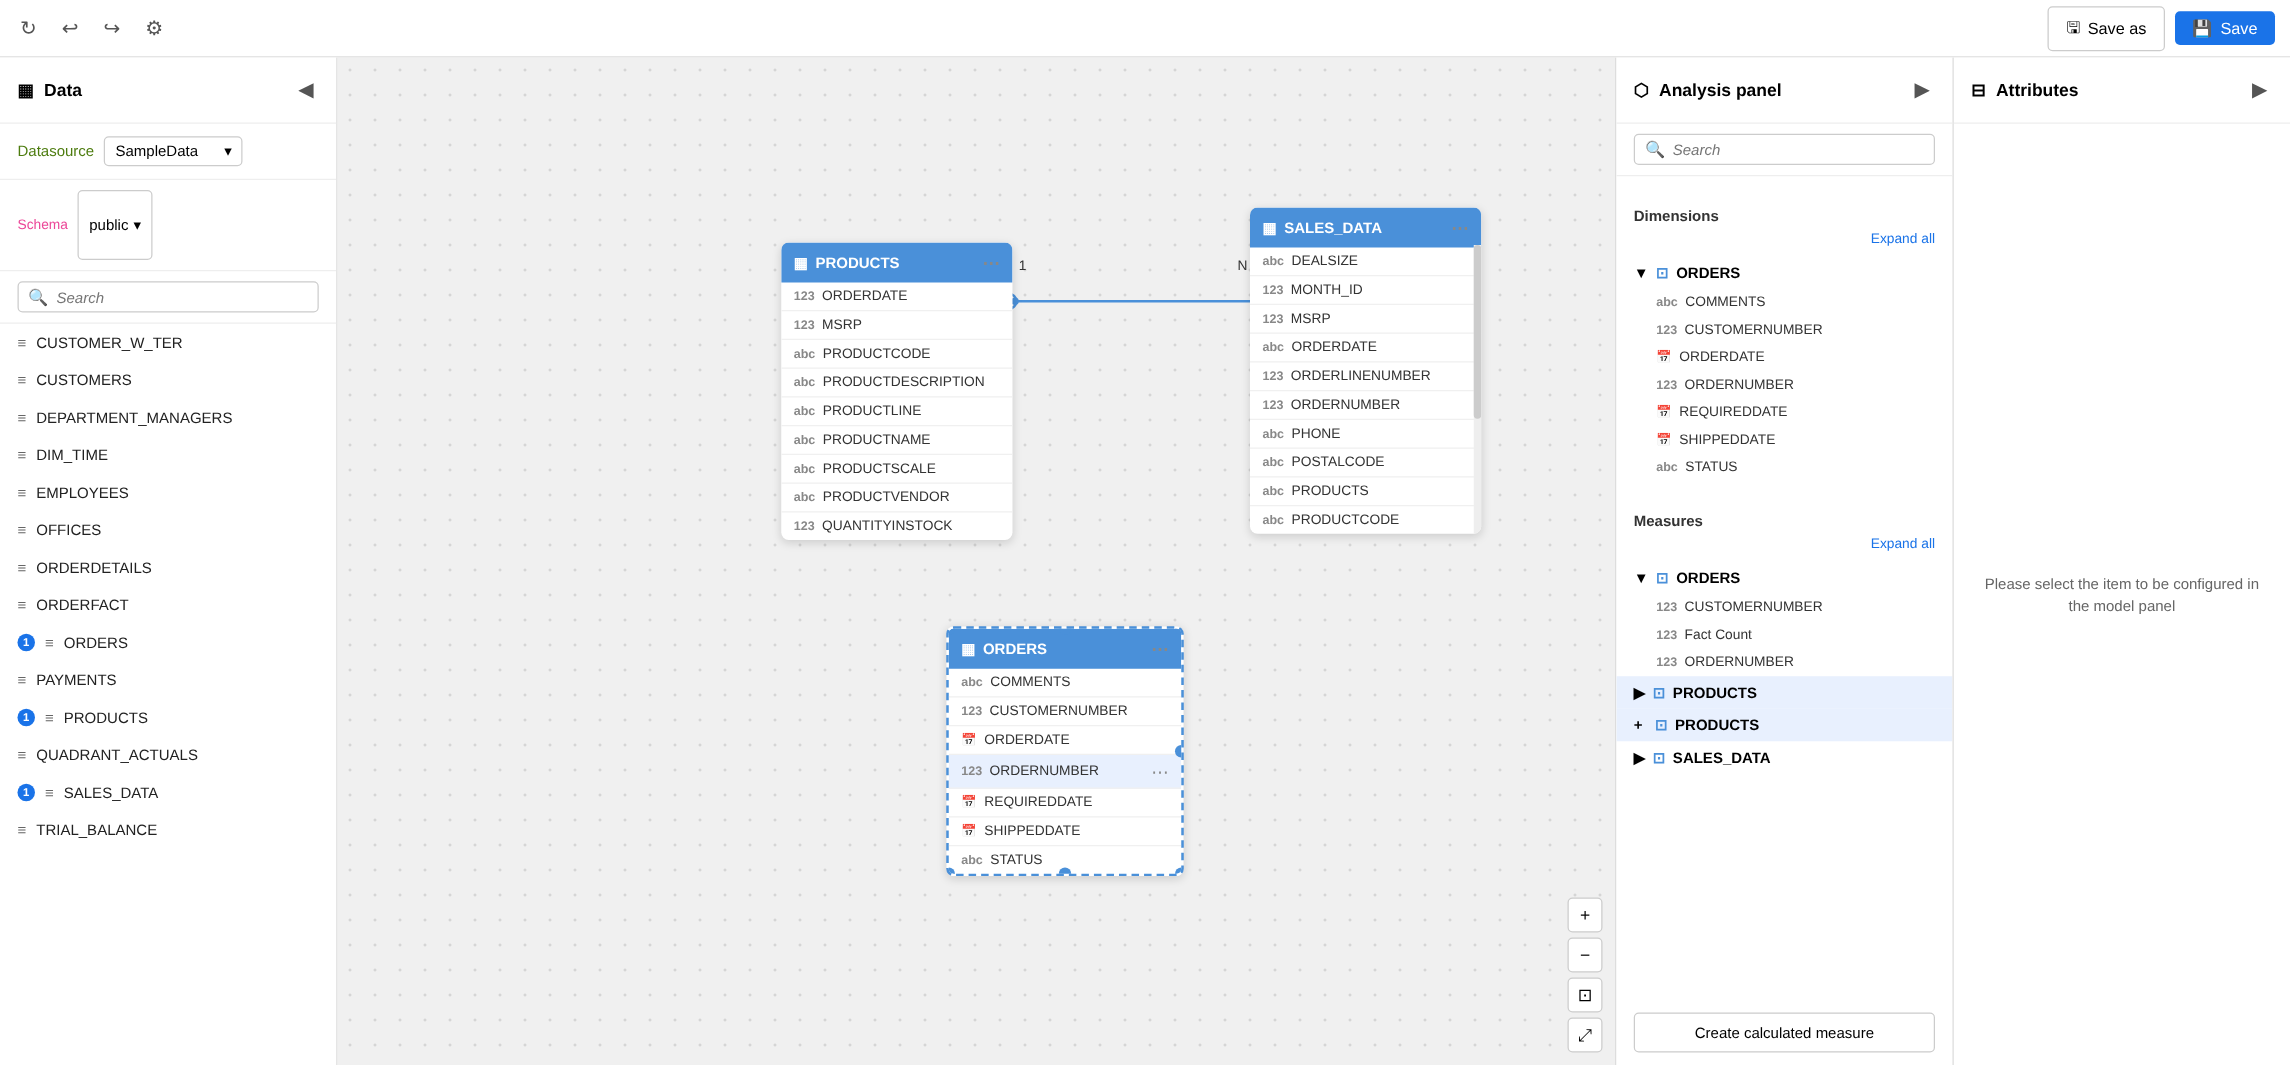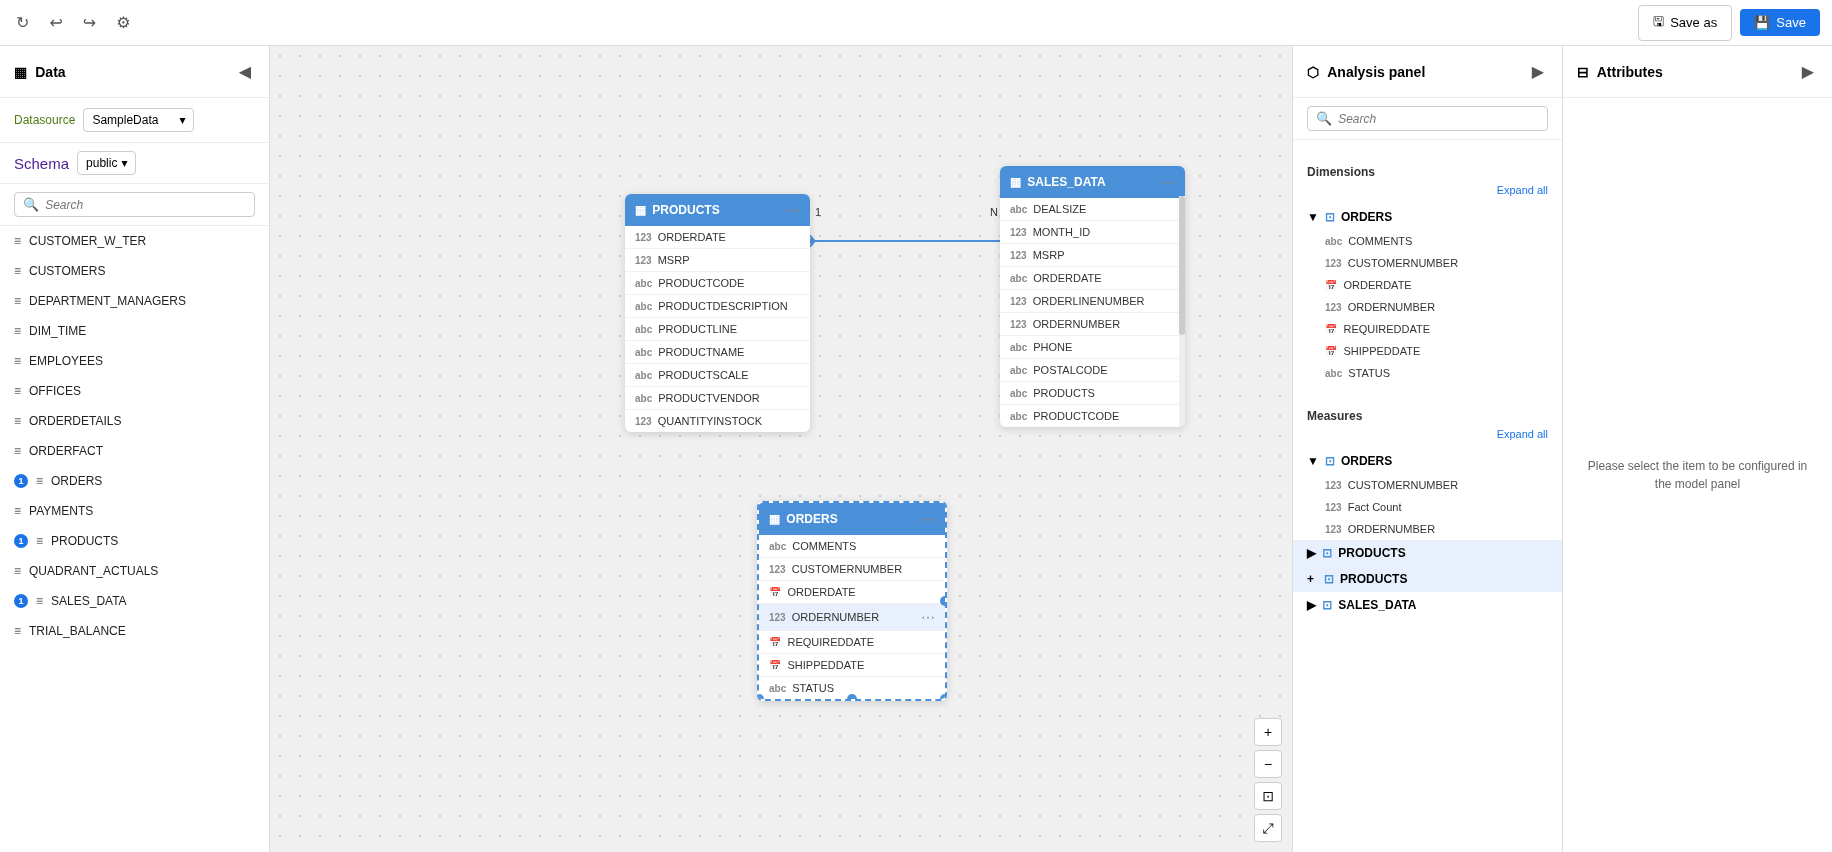"Schema" .schema-label { color: #4c1d95 -> #ec4899; font-size: 15px -> 11px }
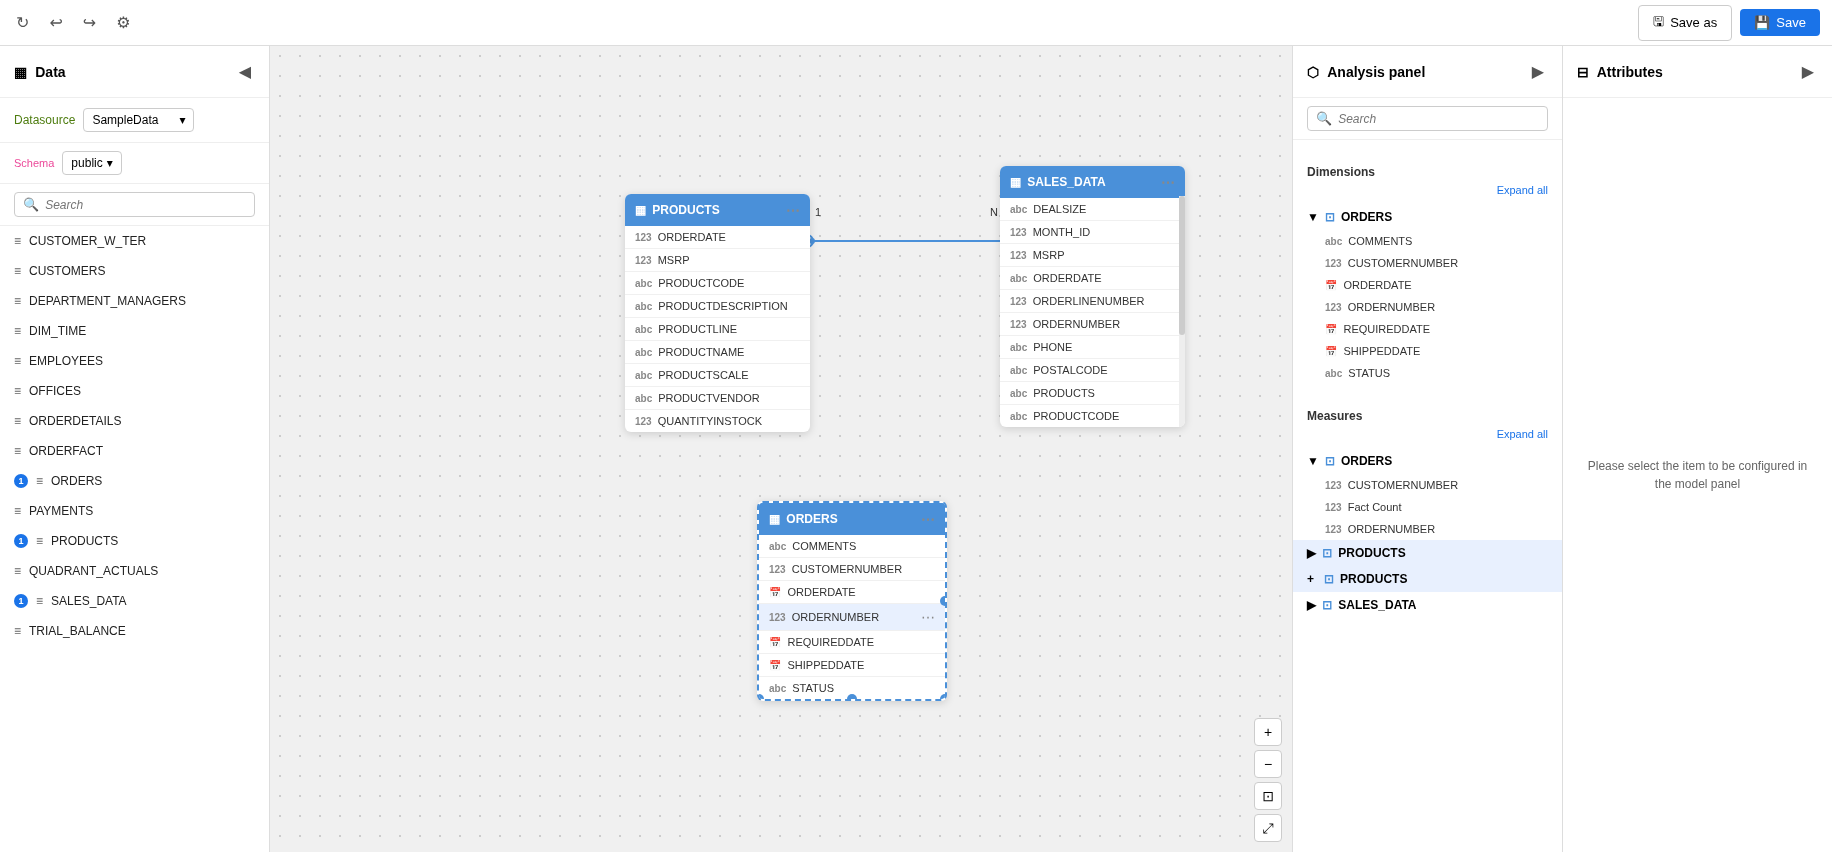"public" .schema-select { padding: 4px 8px -> 20px 8px }
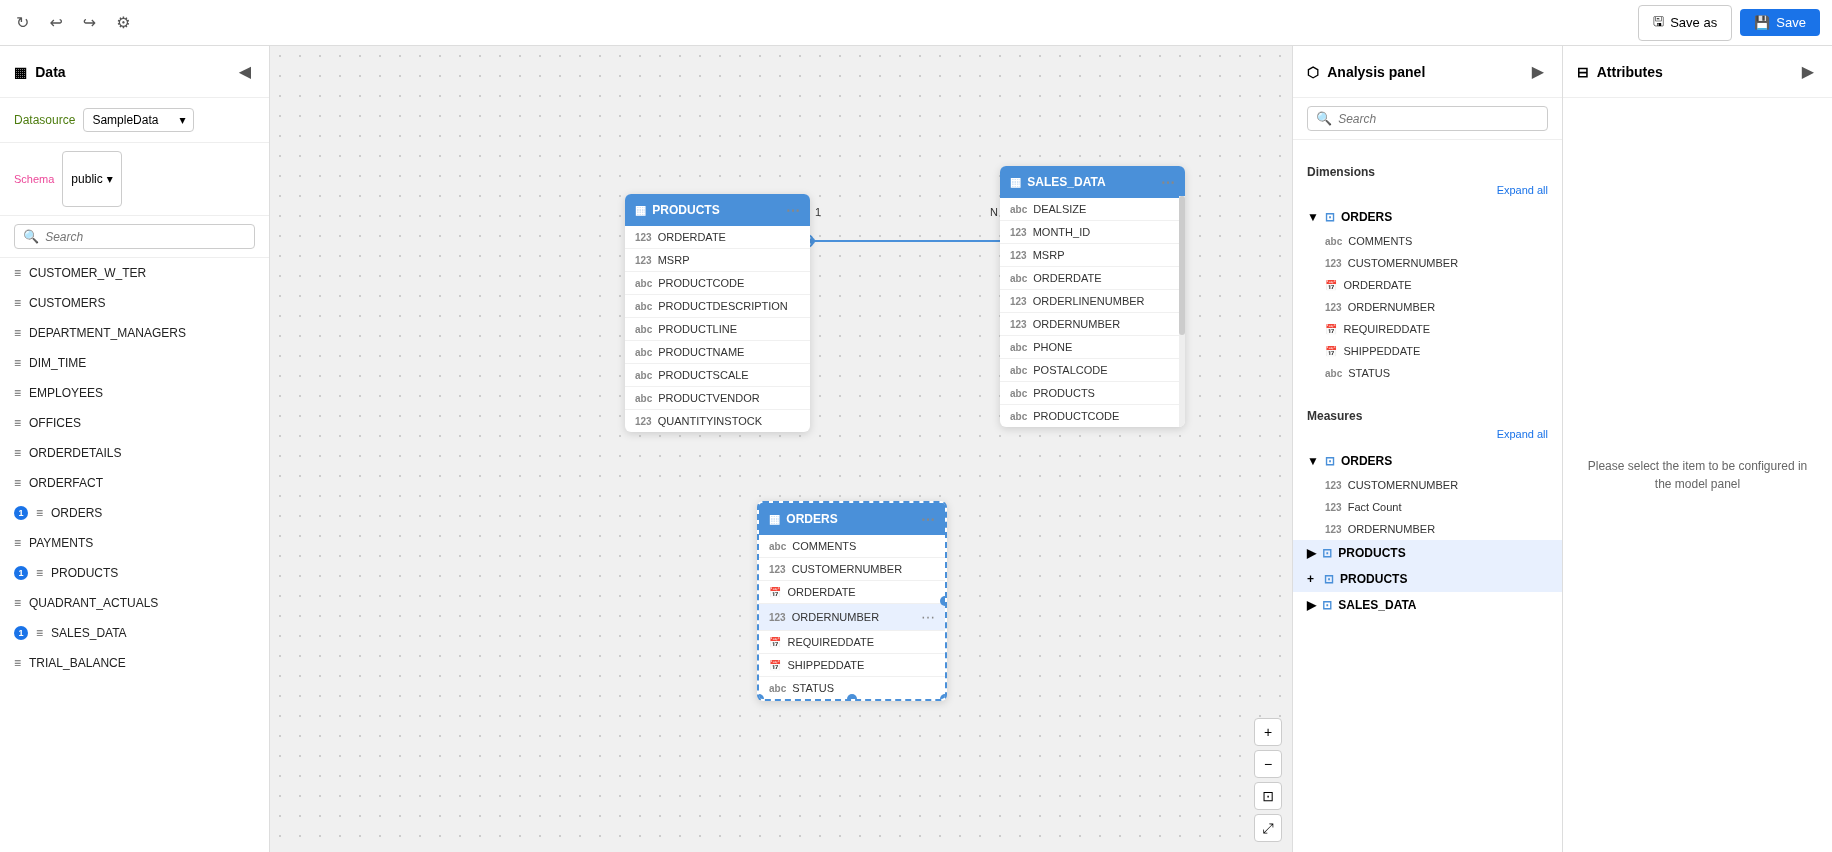"Create calculated measure" button.create-btn { html: none -> <button>Create calculated measure</button> }
